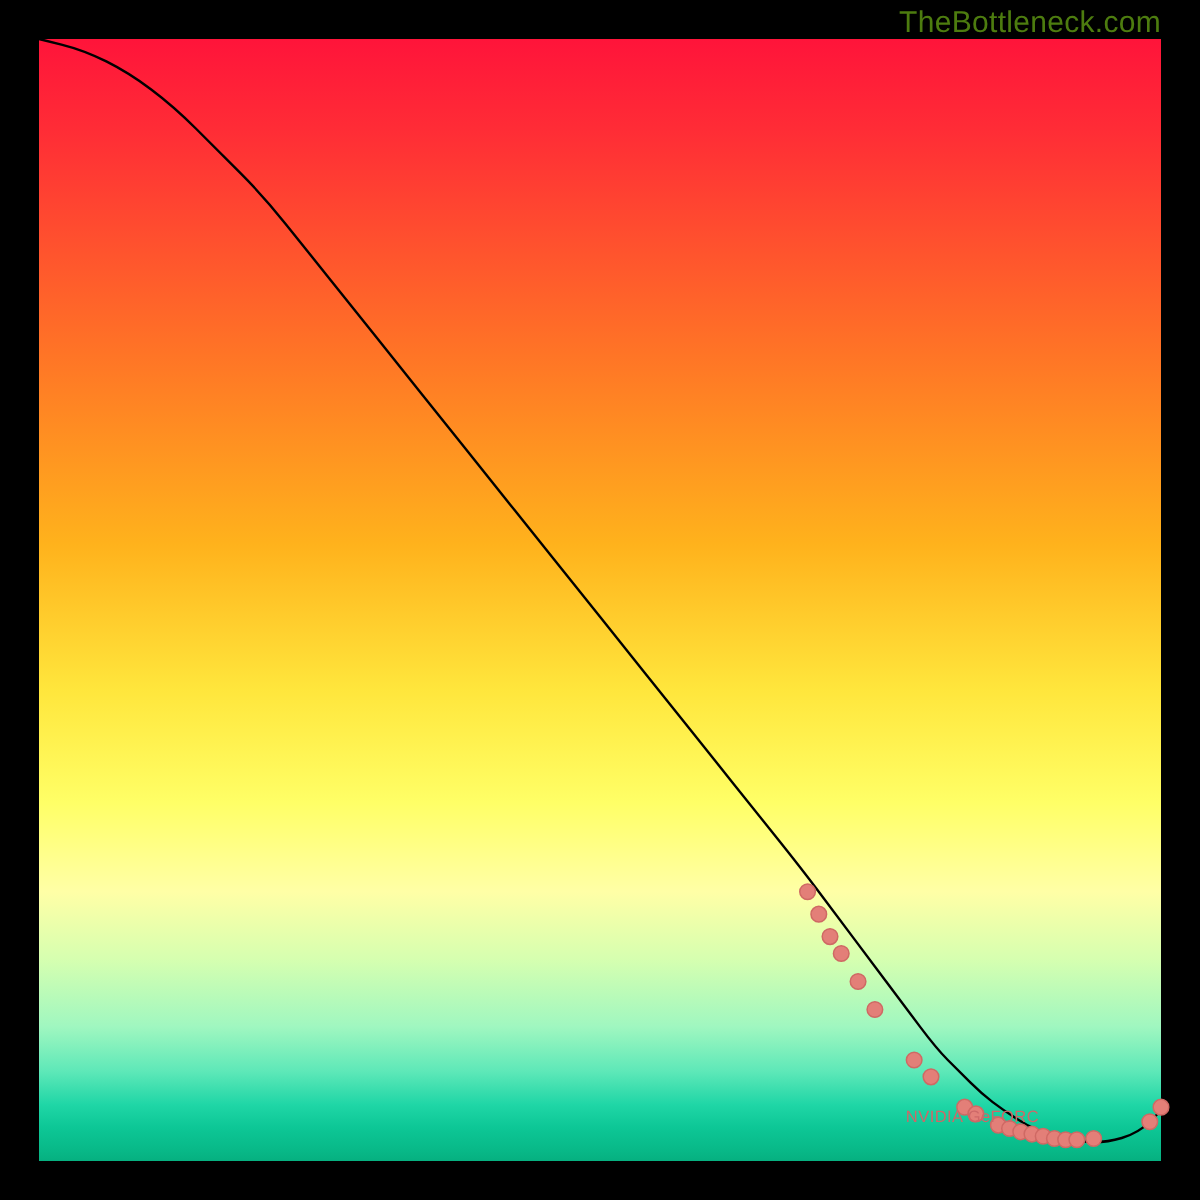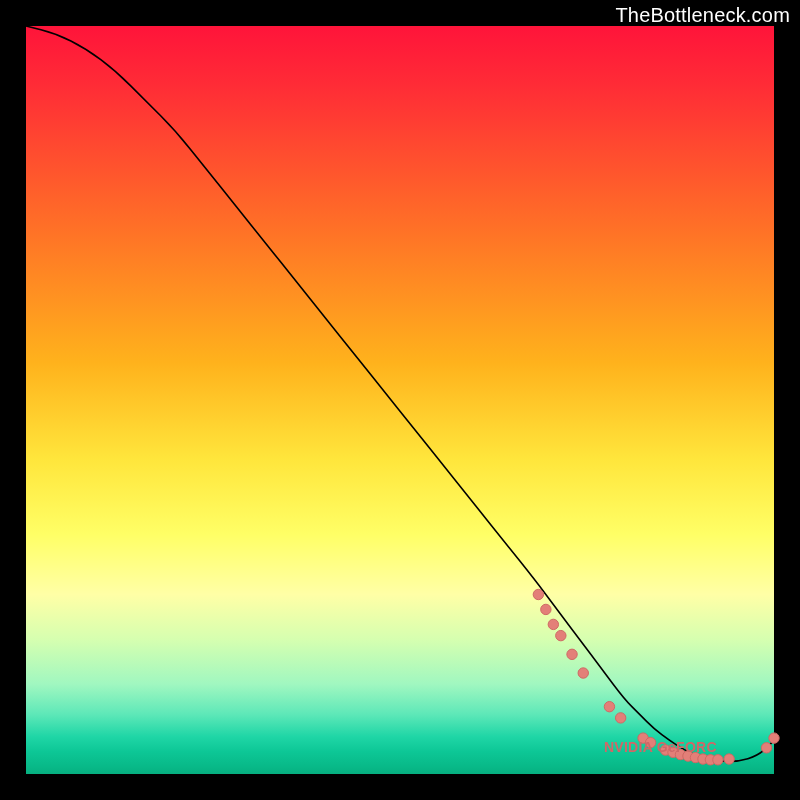"TheBottleneck.com" .watermark { color: #ffffff -> #4d7c0f; right: 10px -> 26px }
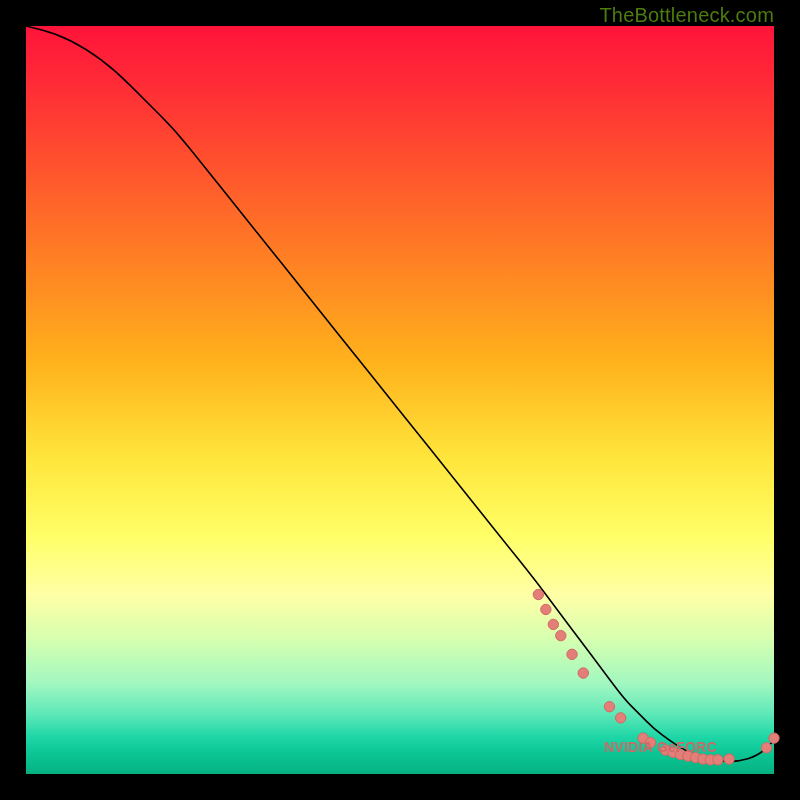"NVIDIA GeFORC" .badge-label { font-size: 14px -> 11px; font-weight: 700 -> 400 }
